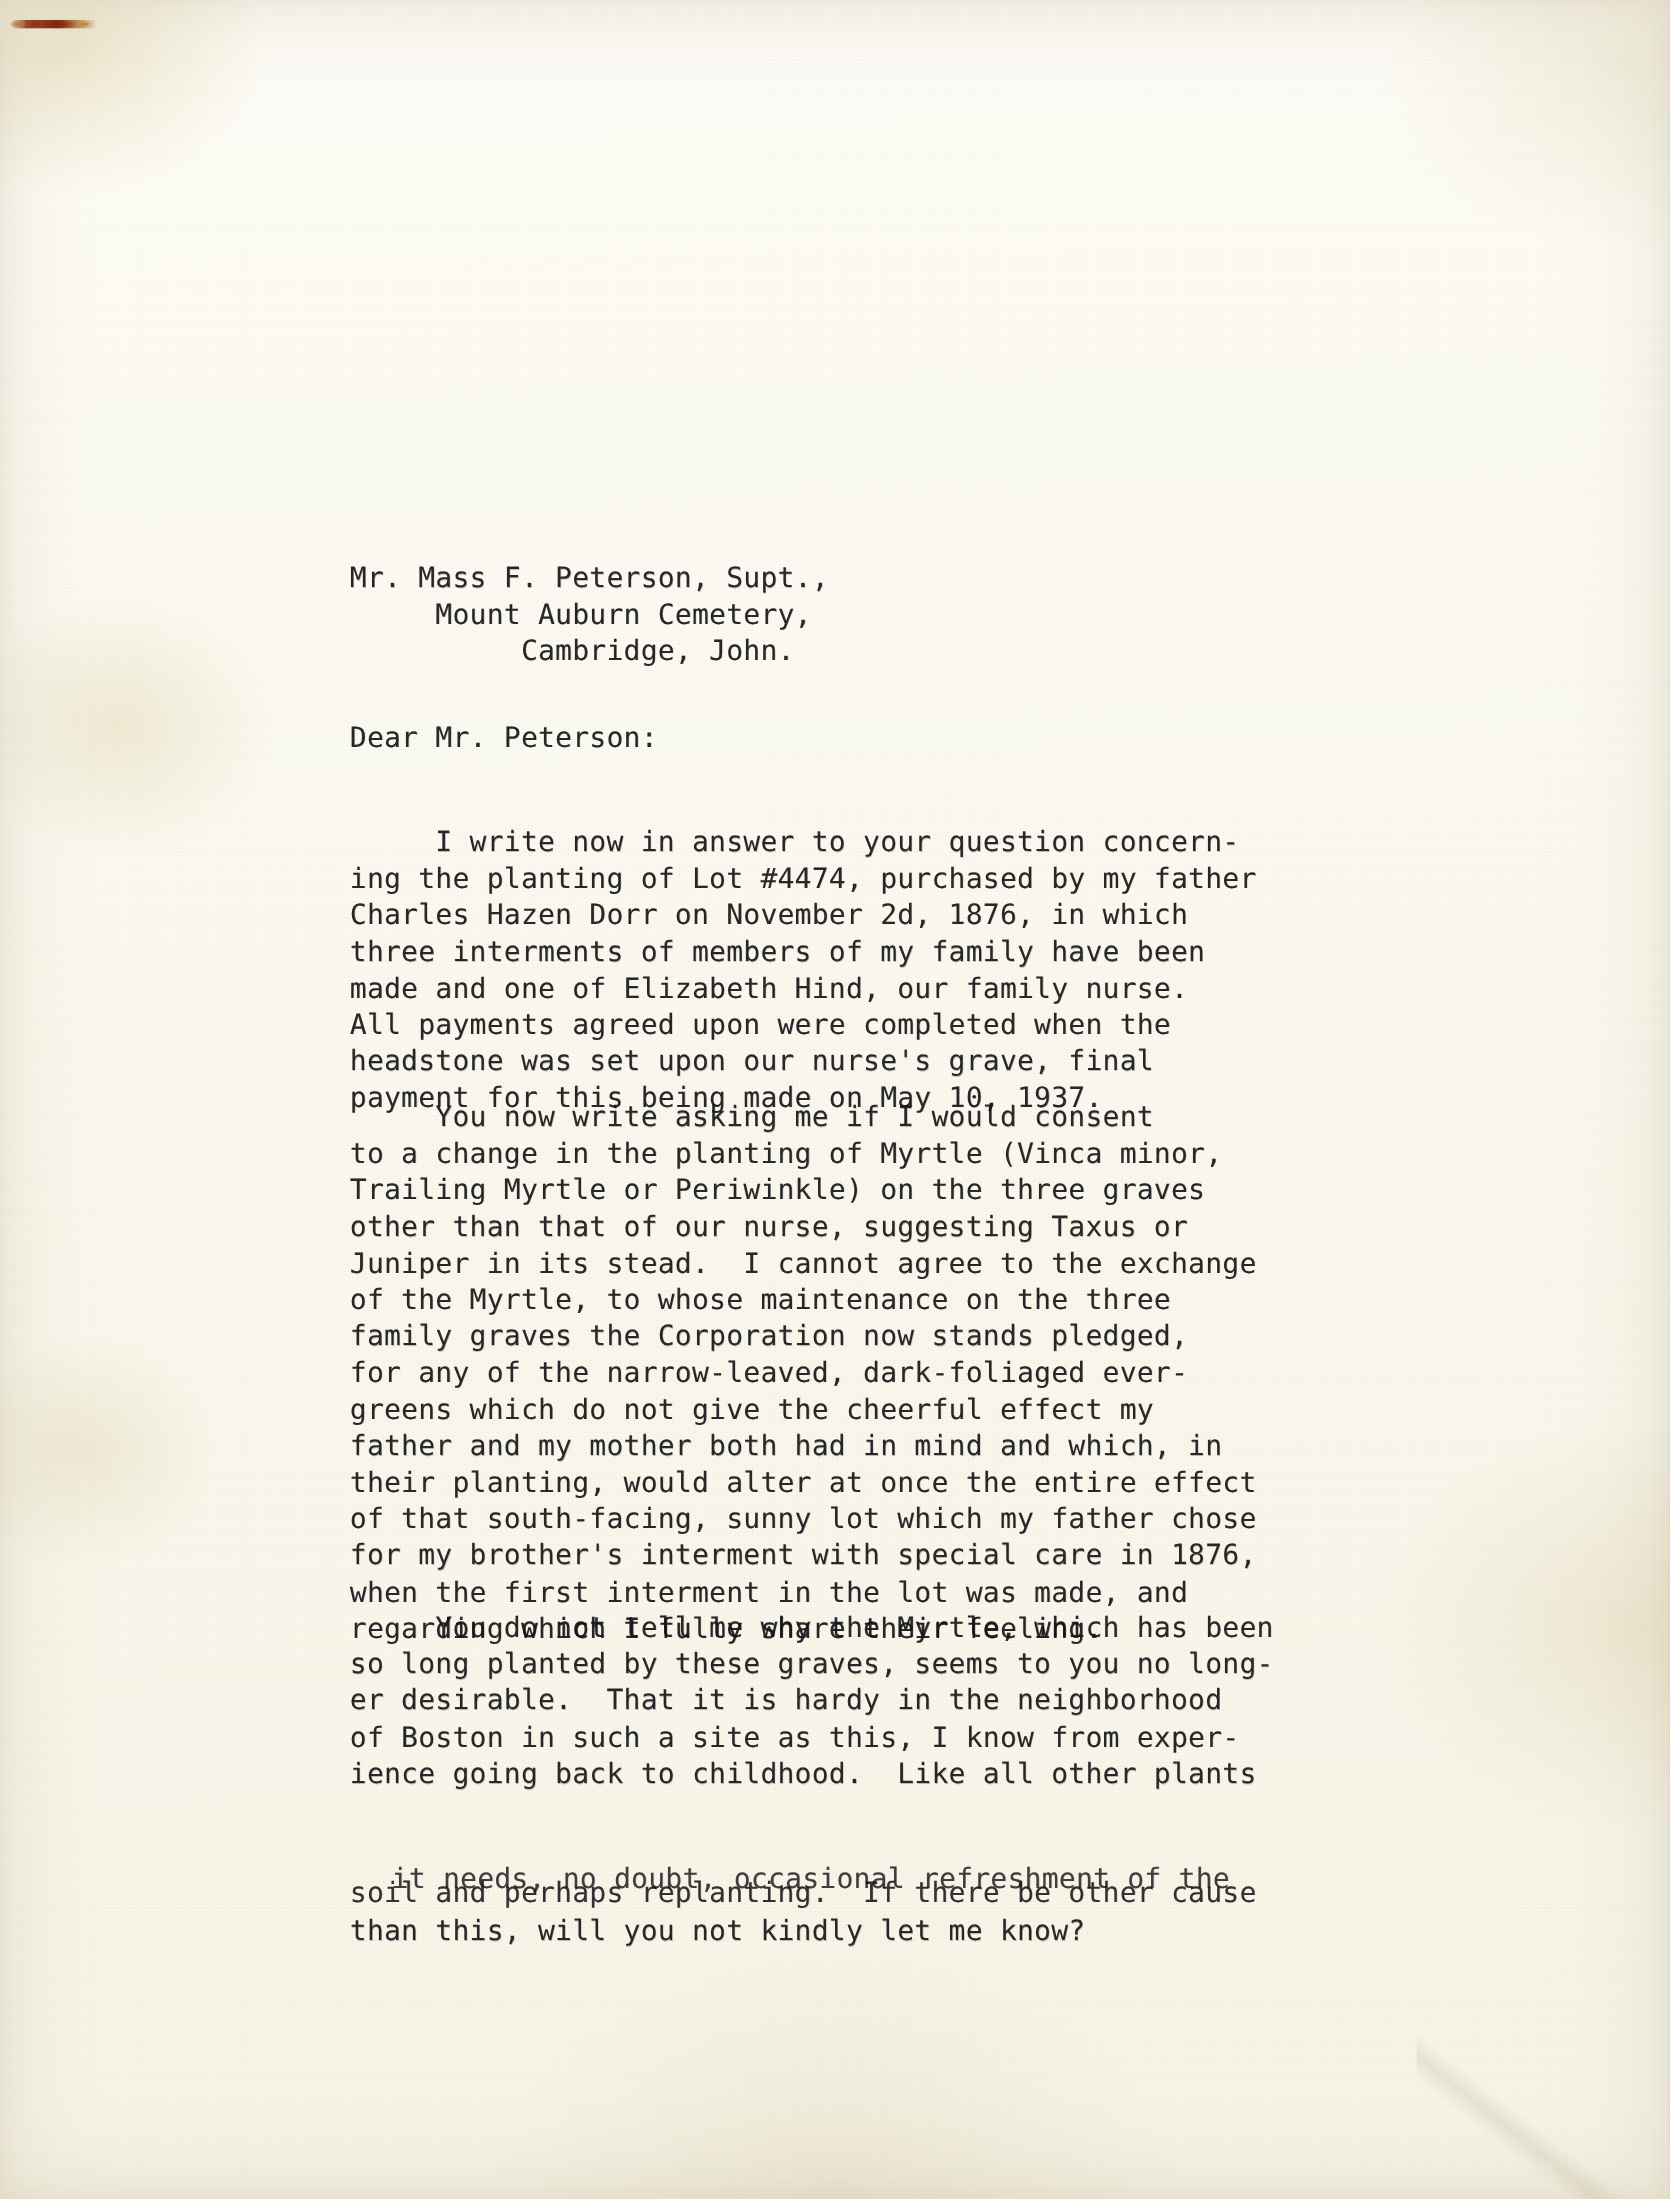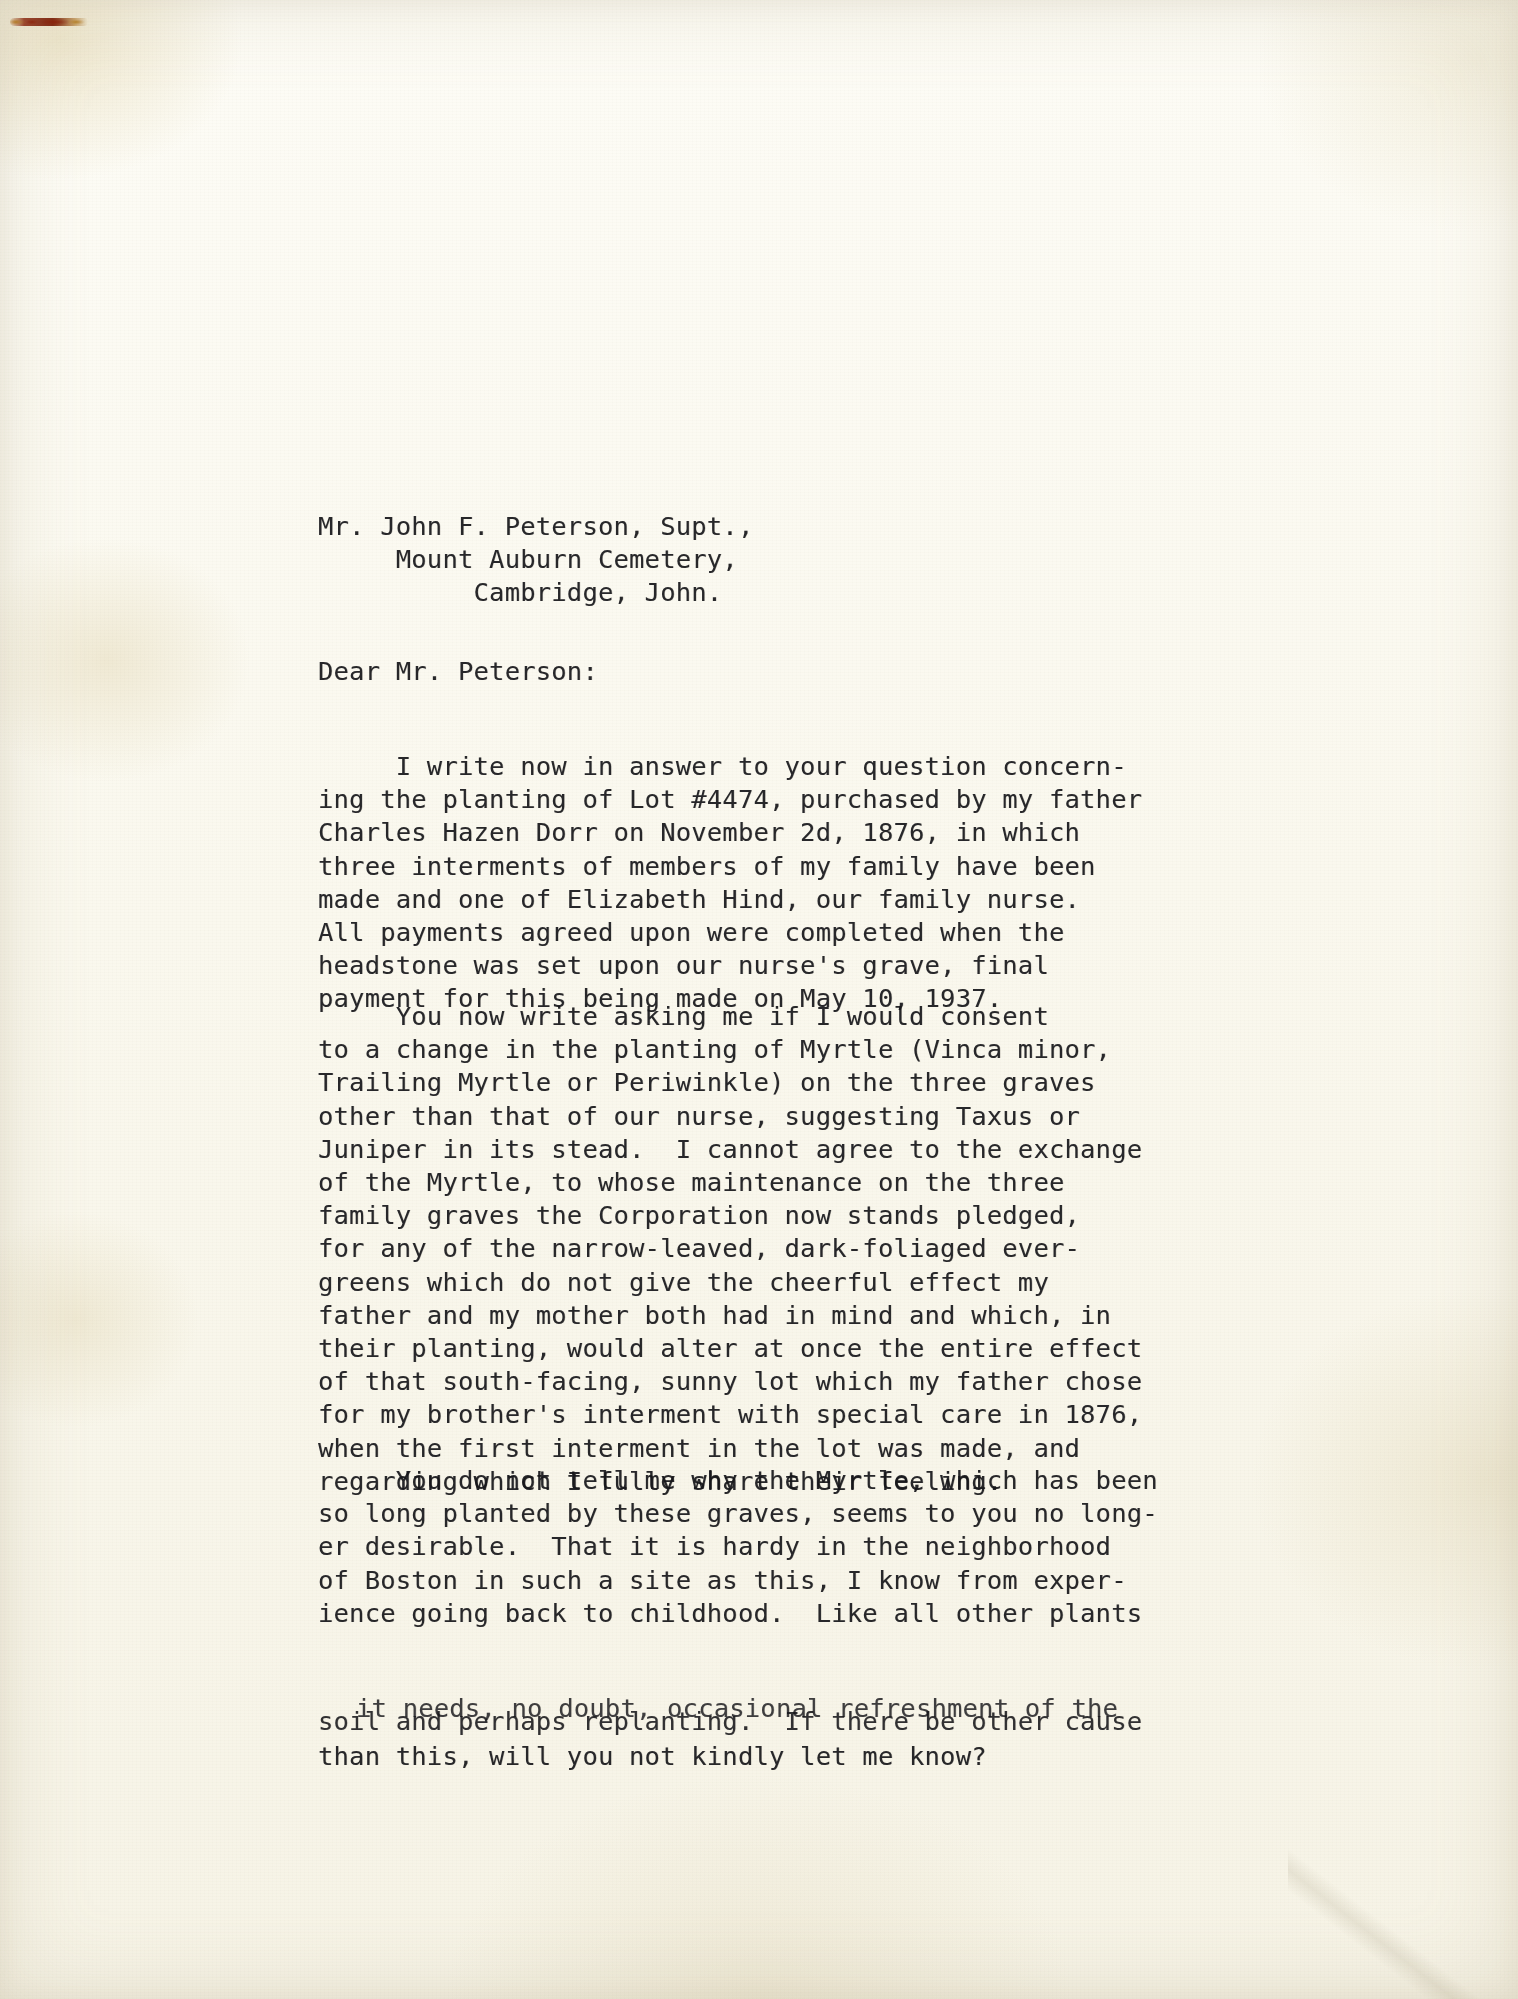"Mr. John F. Peterson, Supt.," span { text: John -> Mass }
